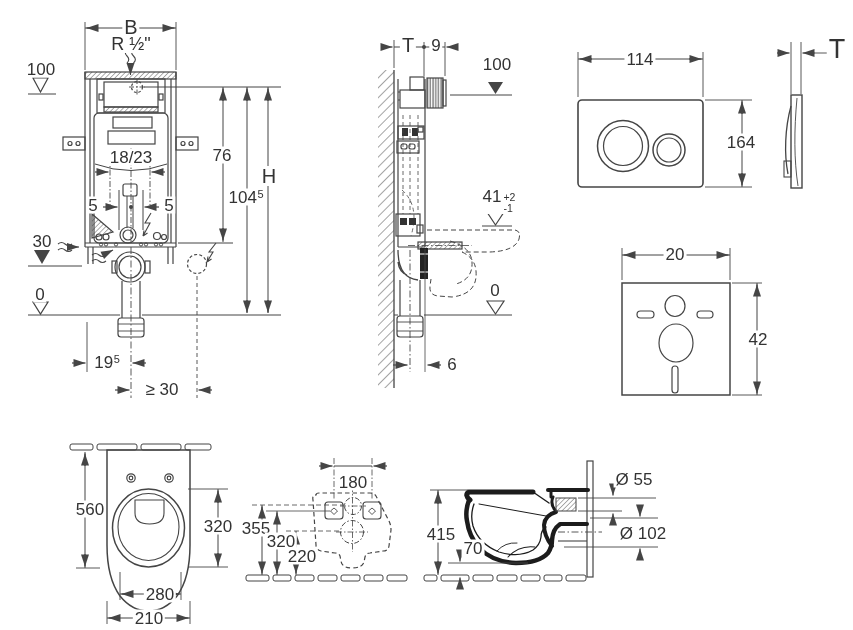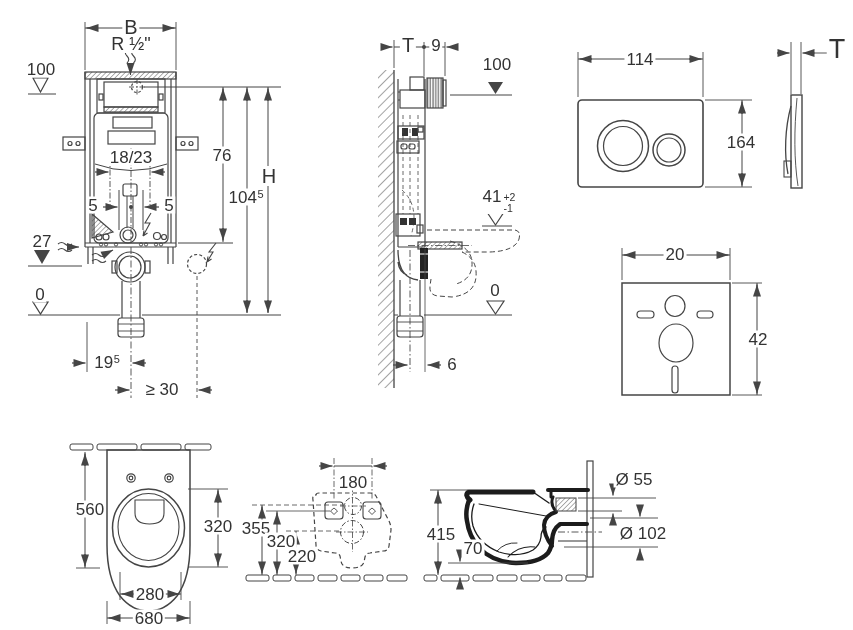"27" div.dim { text: 27 -> 30 }
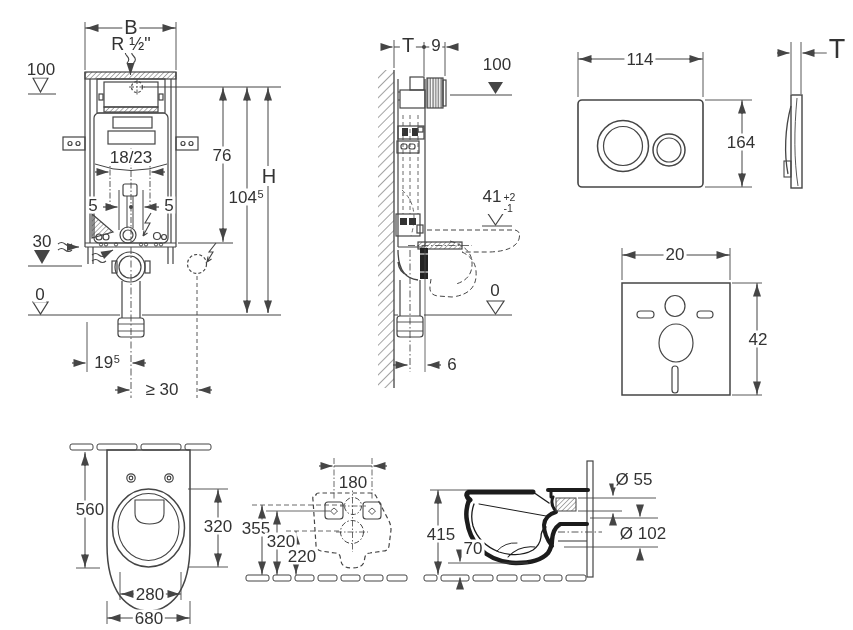"280" div.dim { left: 150px -> 160px }
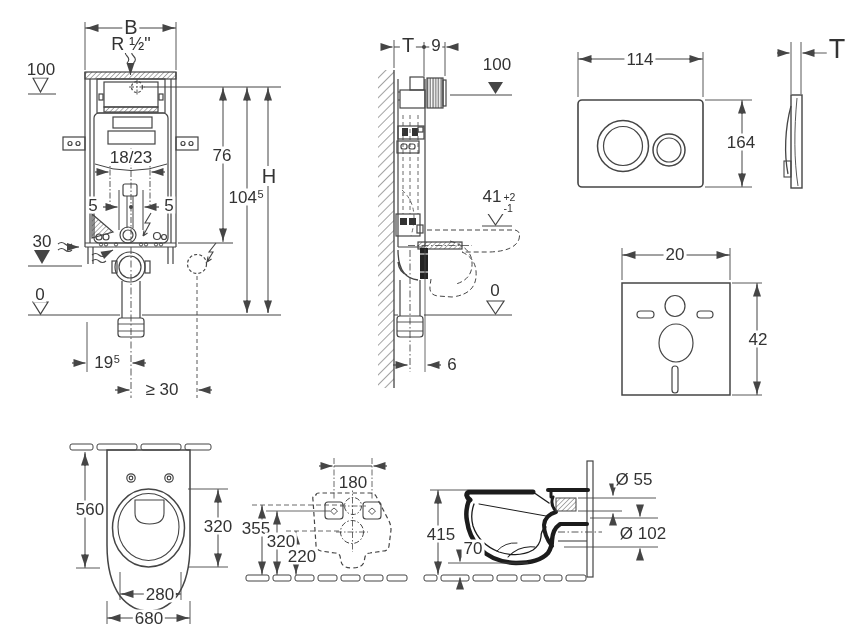"680" div.dim { text: 680 -> 210 }
